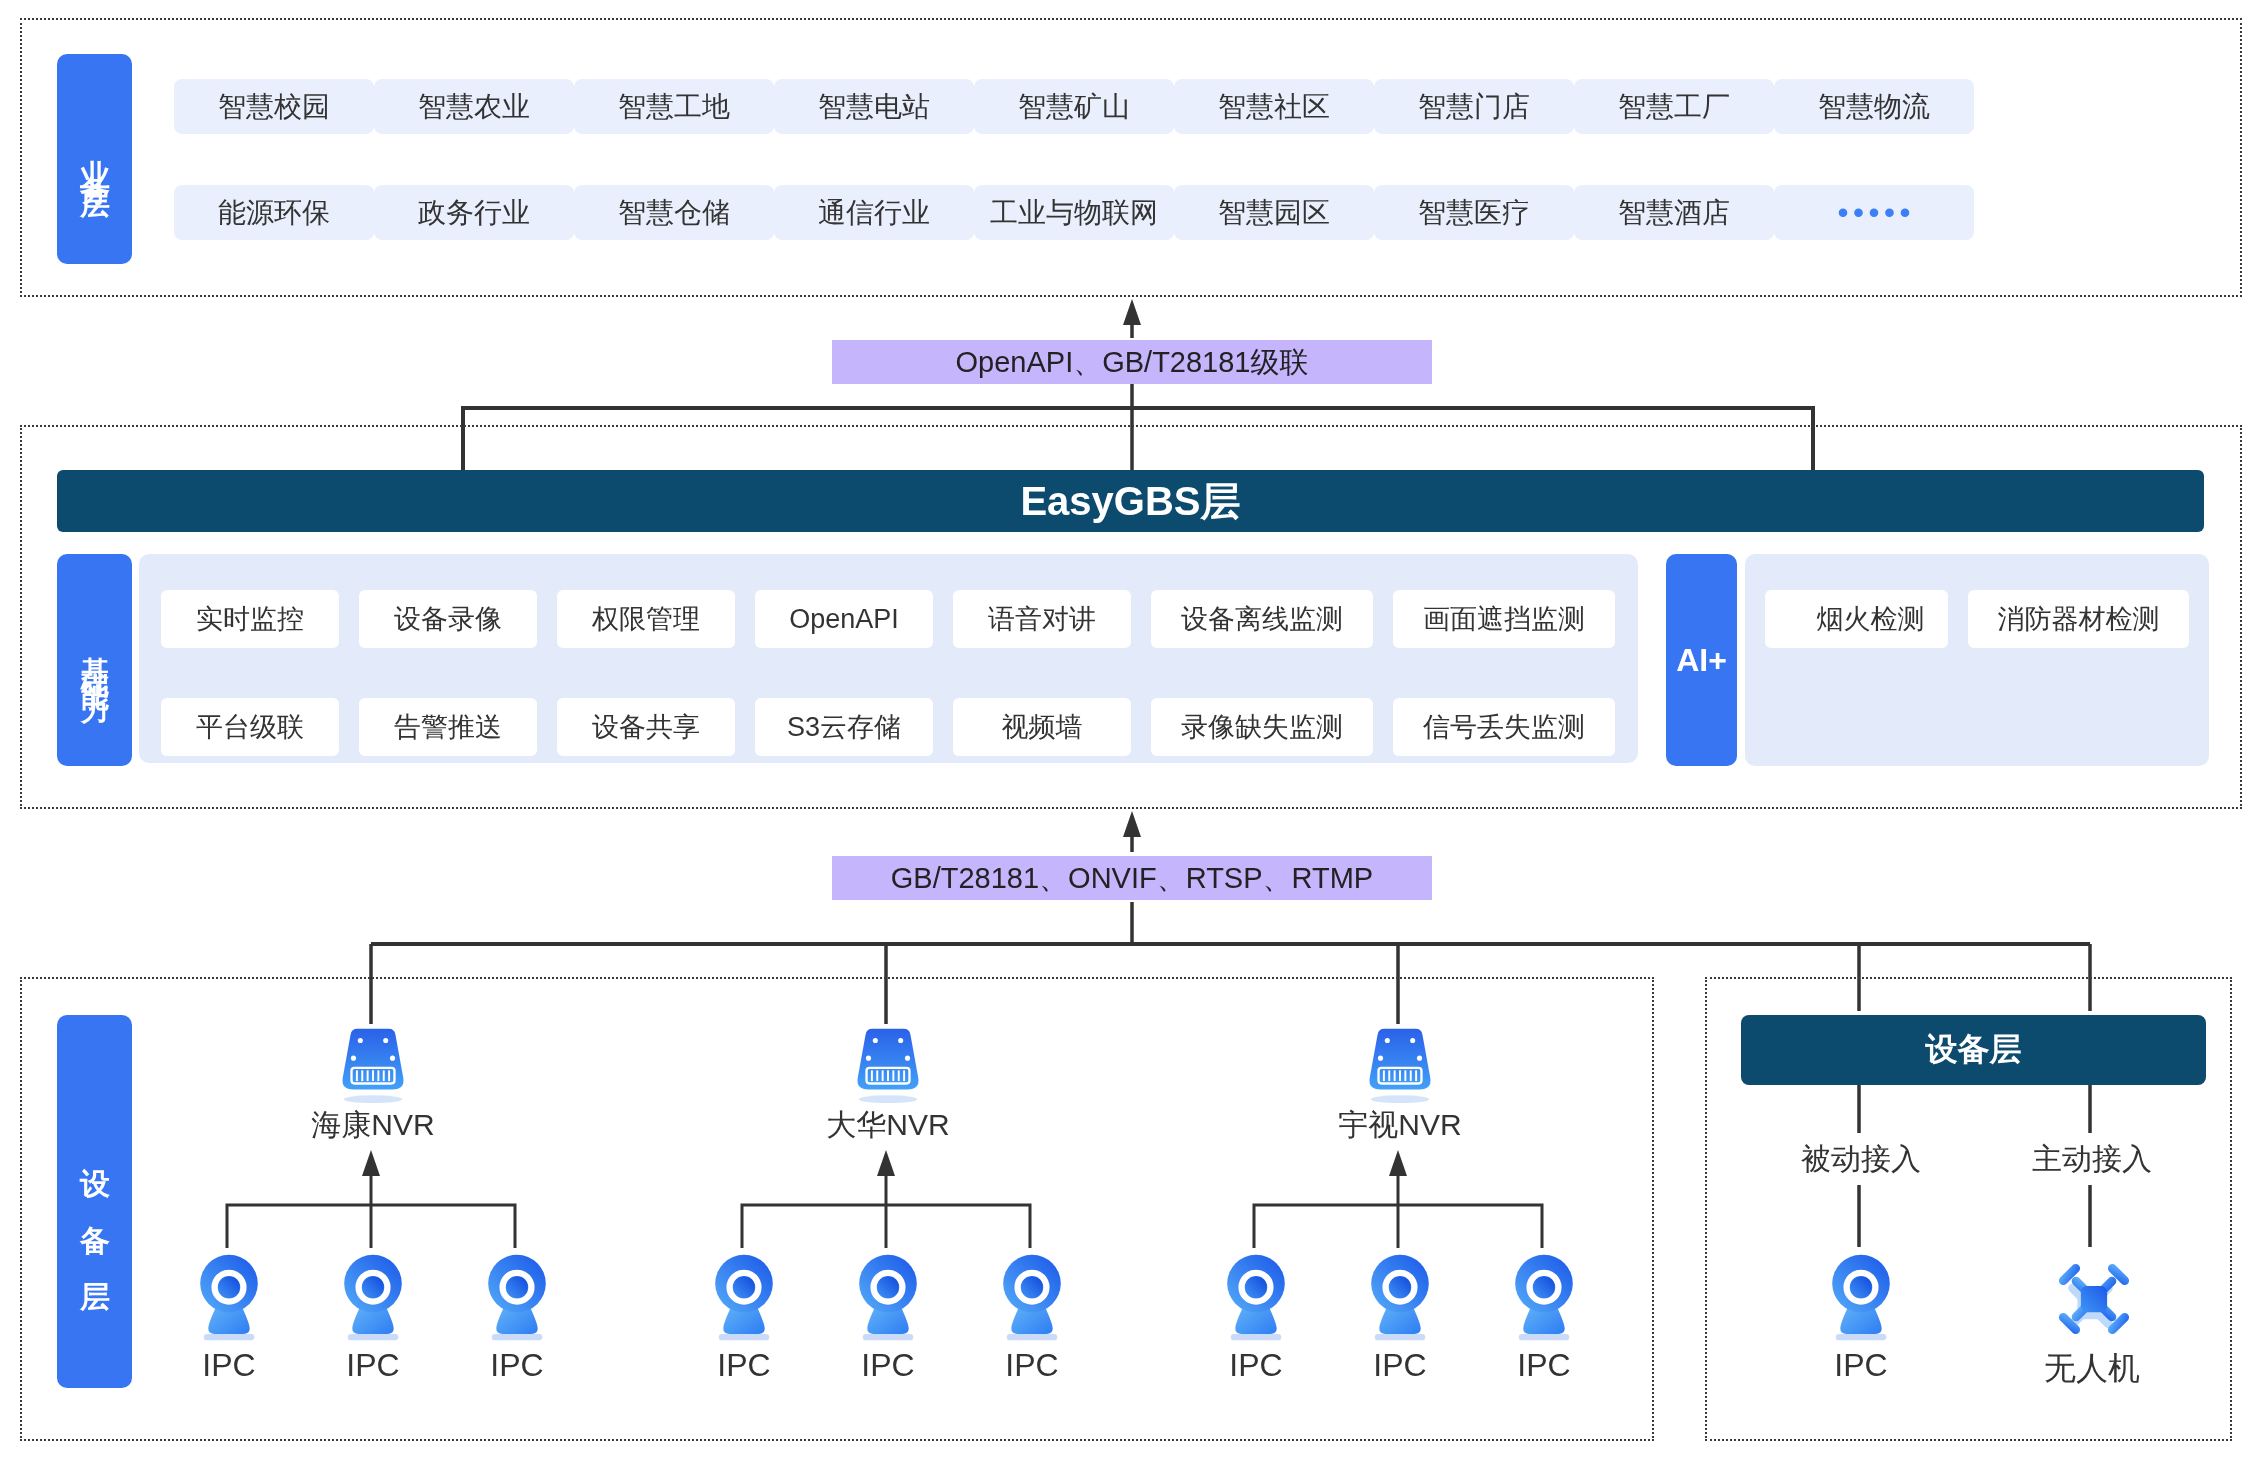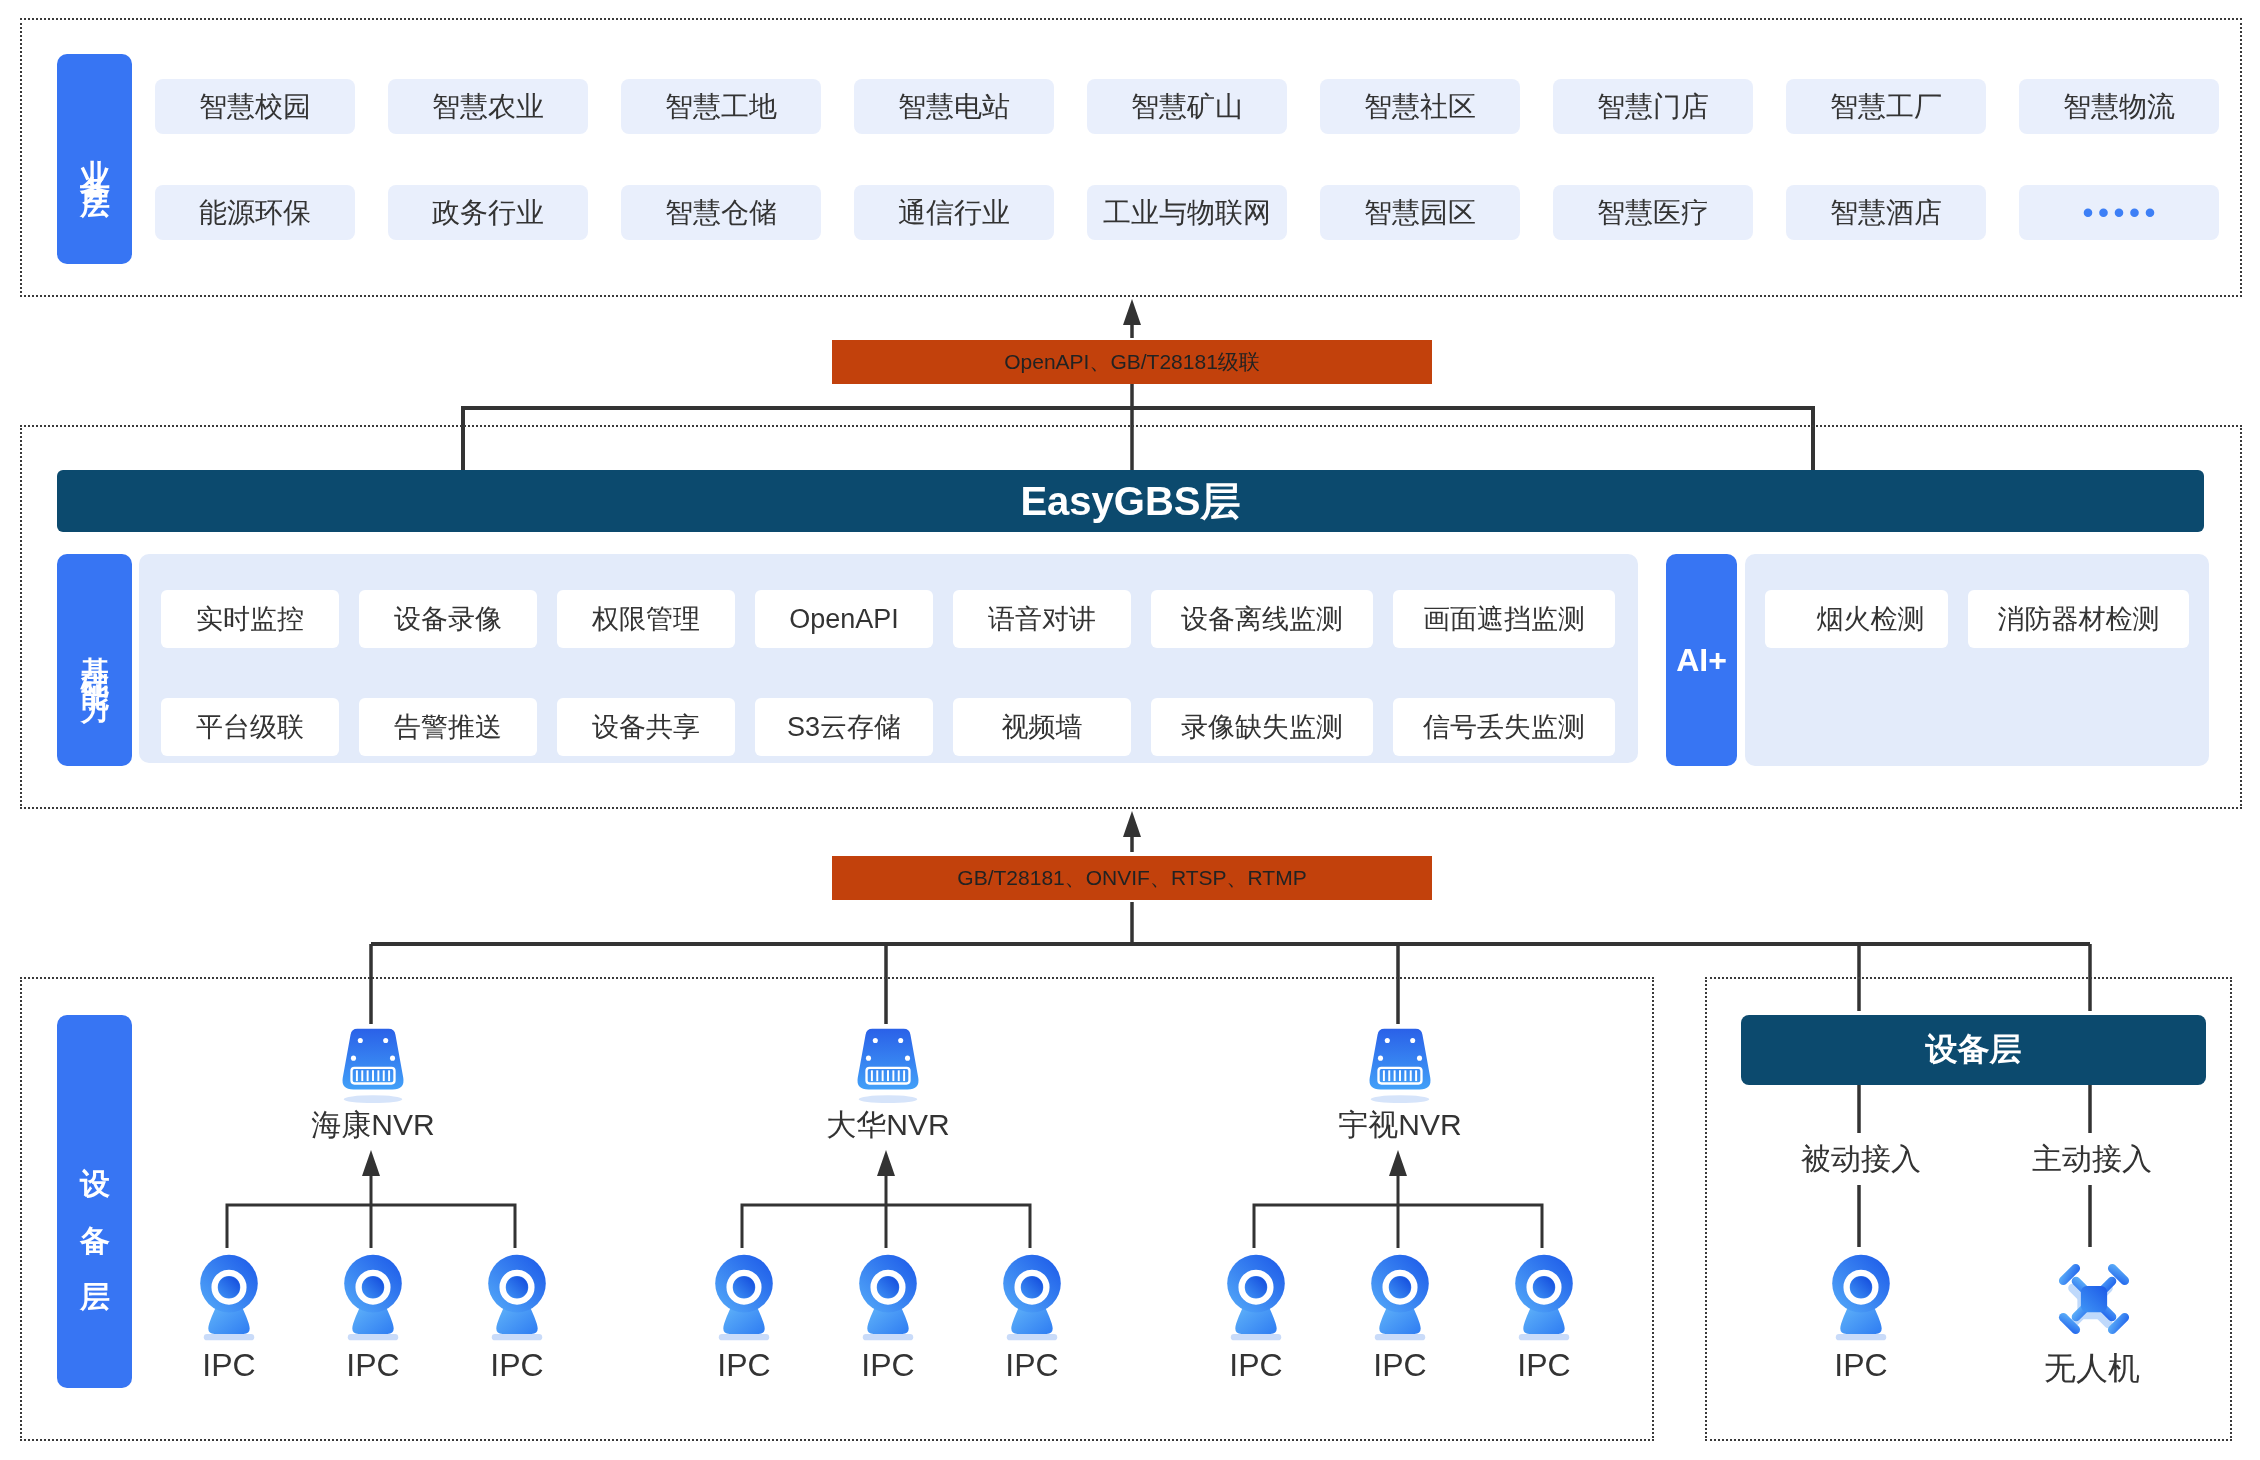"智慧校园" .biz-row { gap: 33px -> none; left: 133px -> 152px }
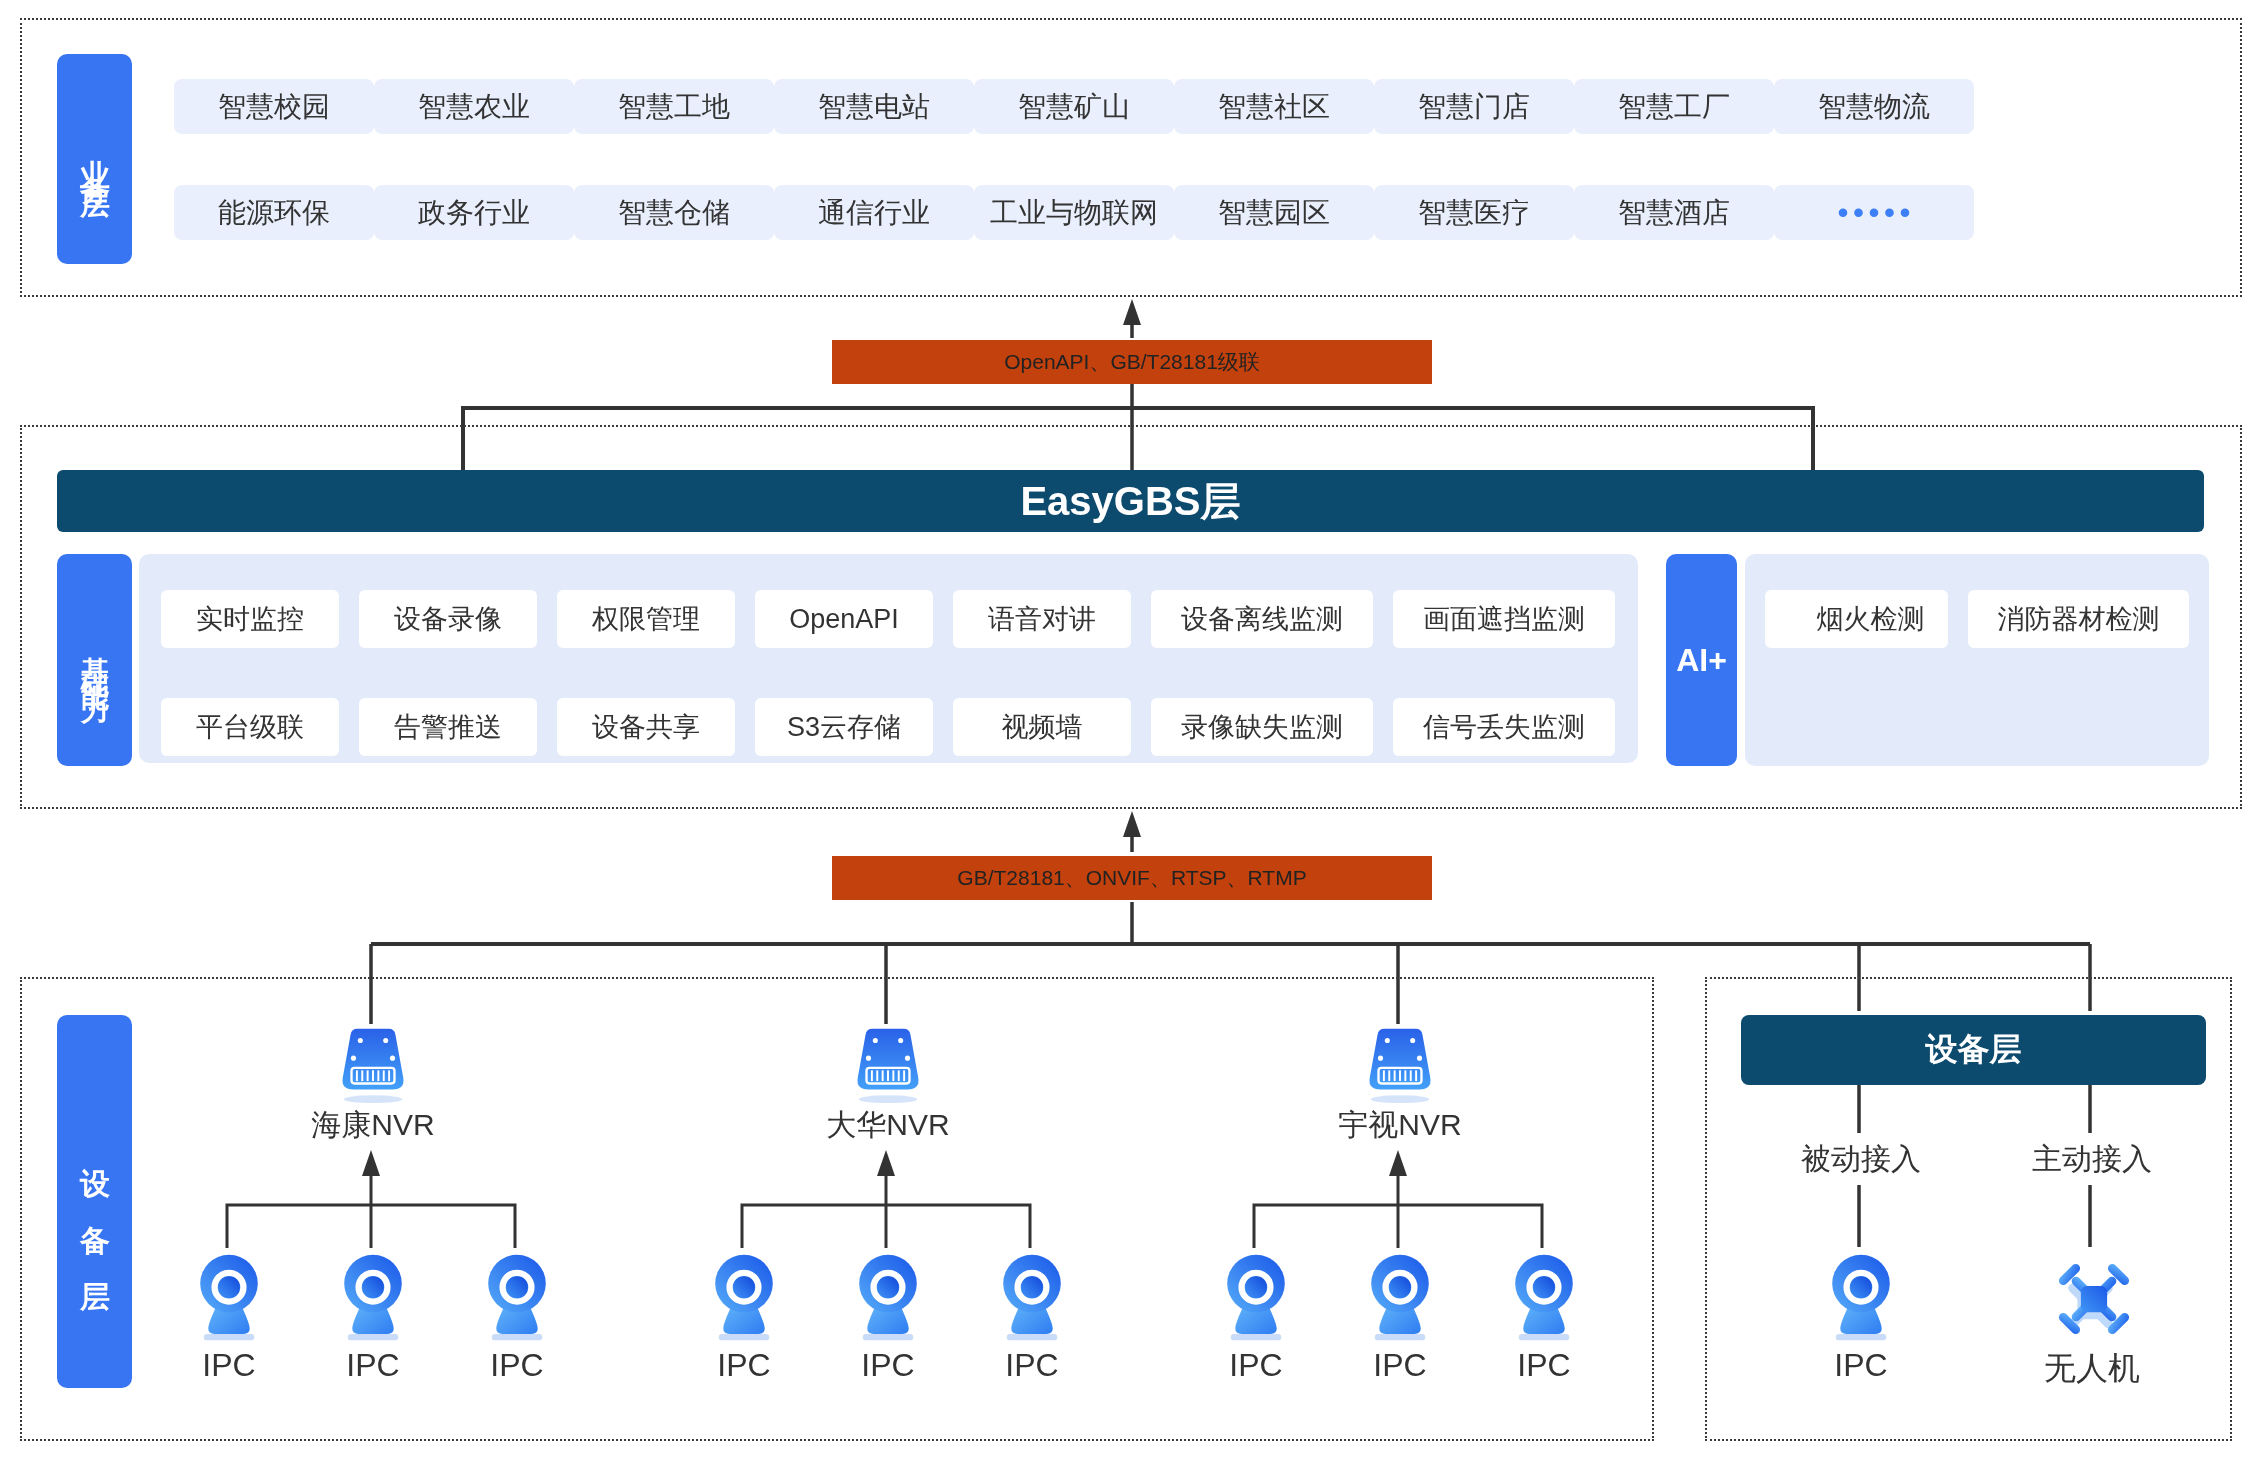"OpenAPI、GB/T28181级联" .conn-label { background: #c2410c -> #c4b5fd; font-size: 21px -> 29px }
